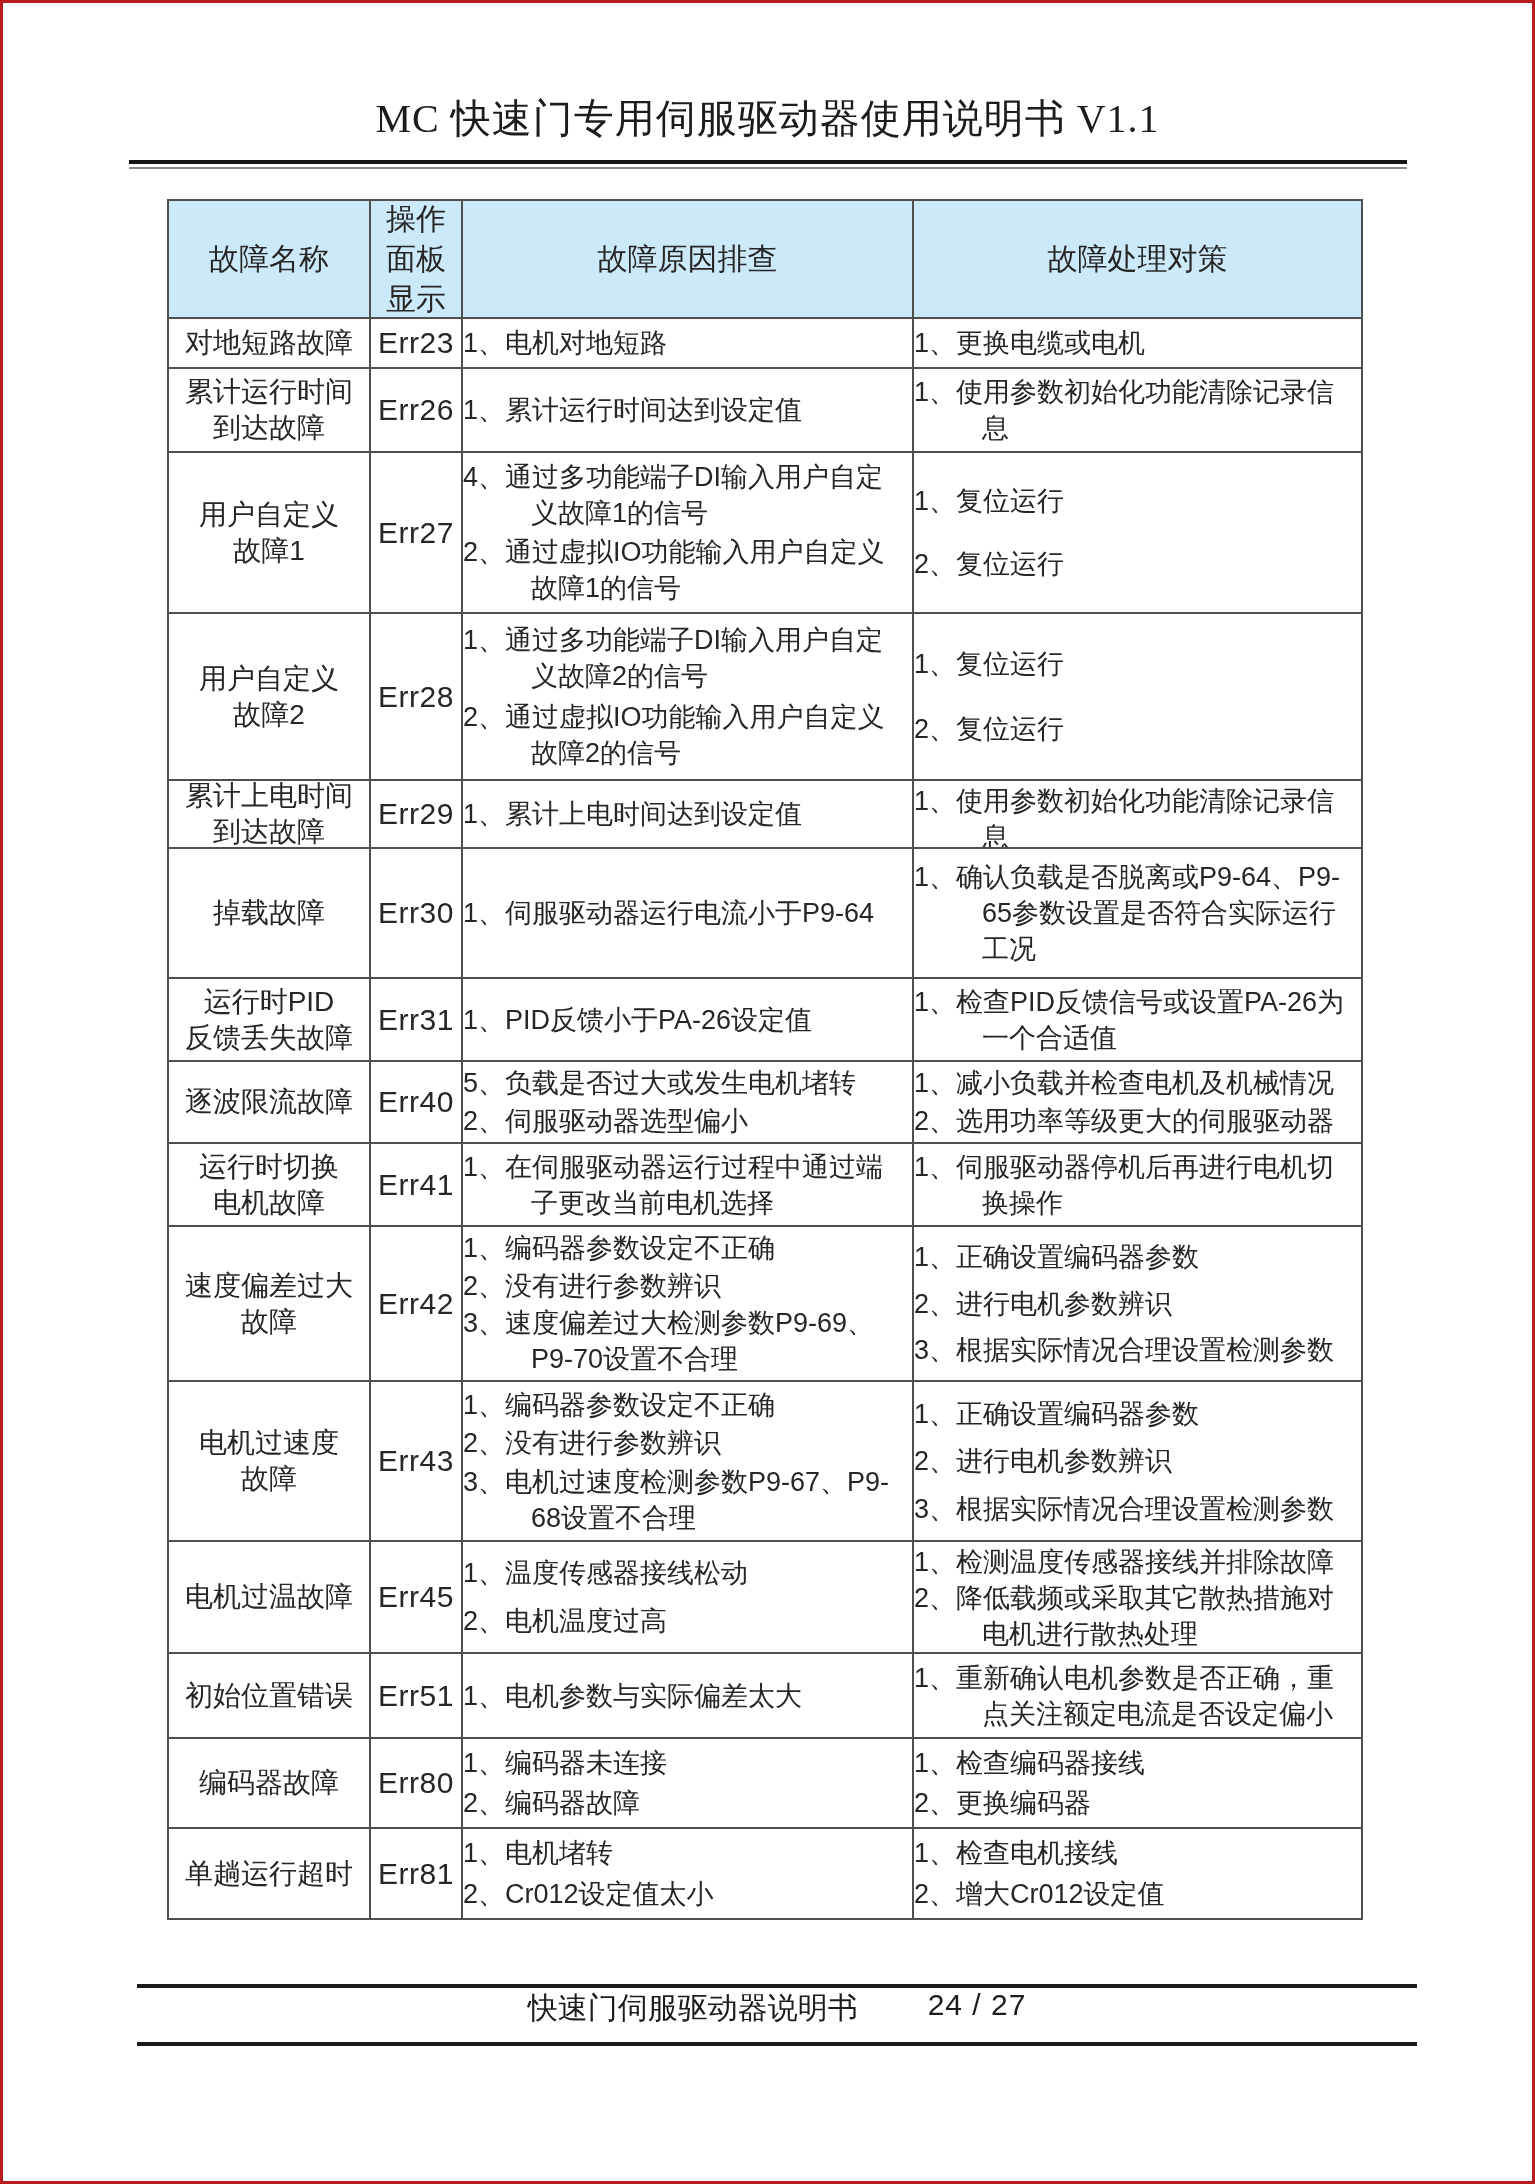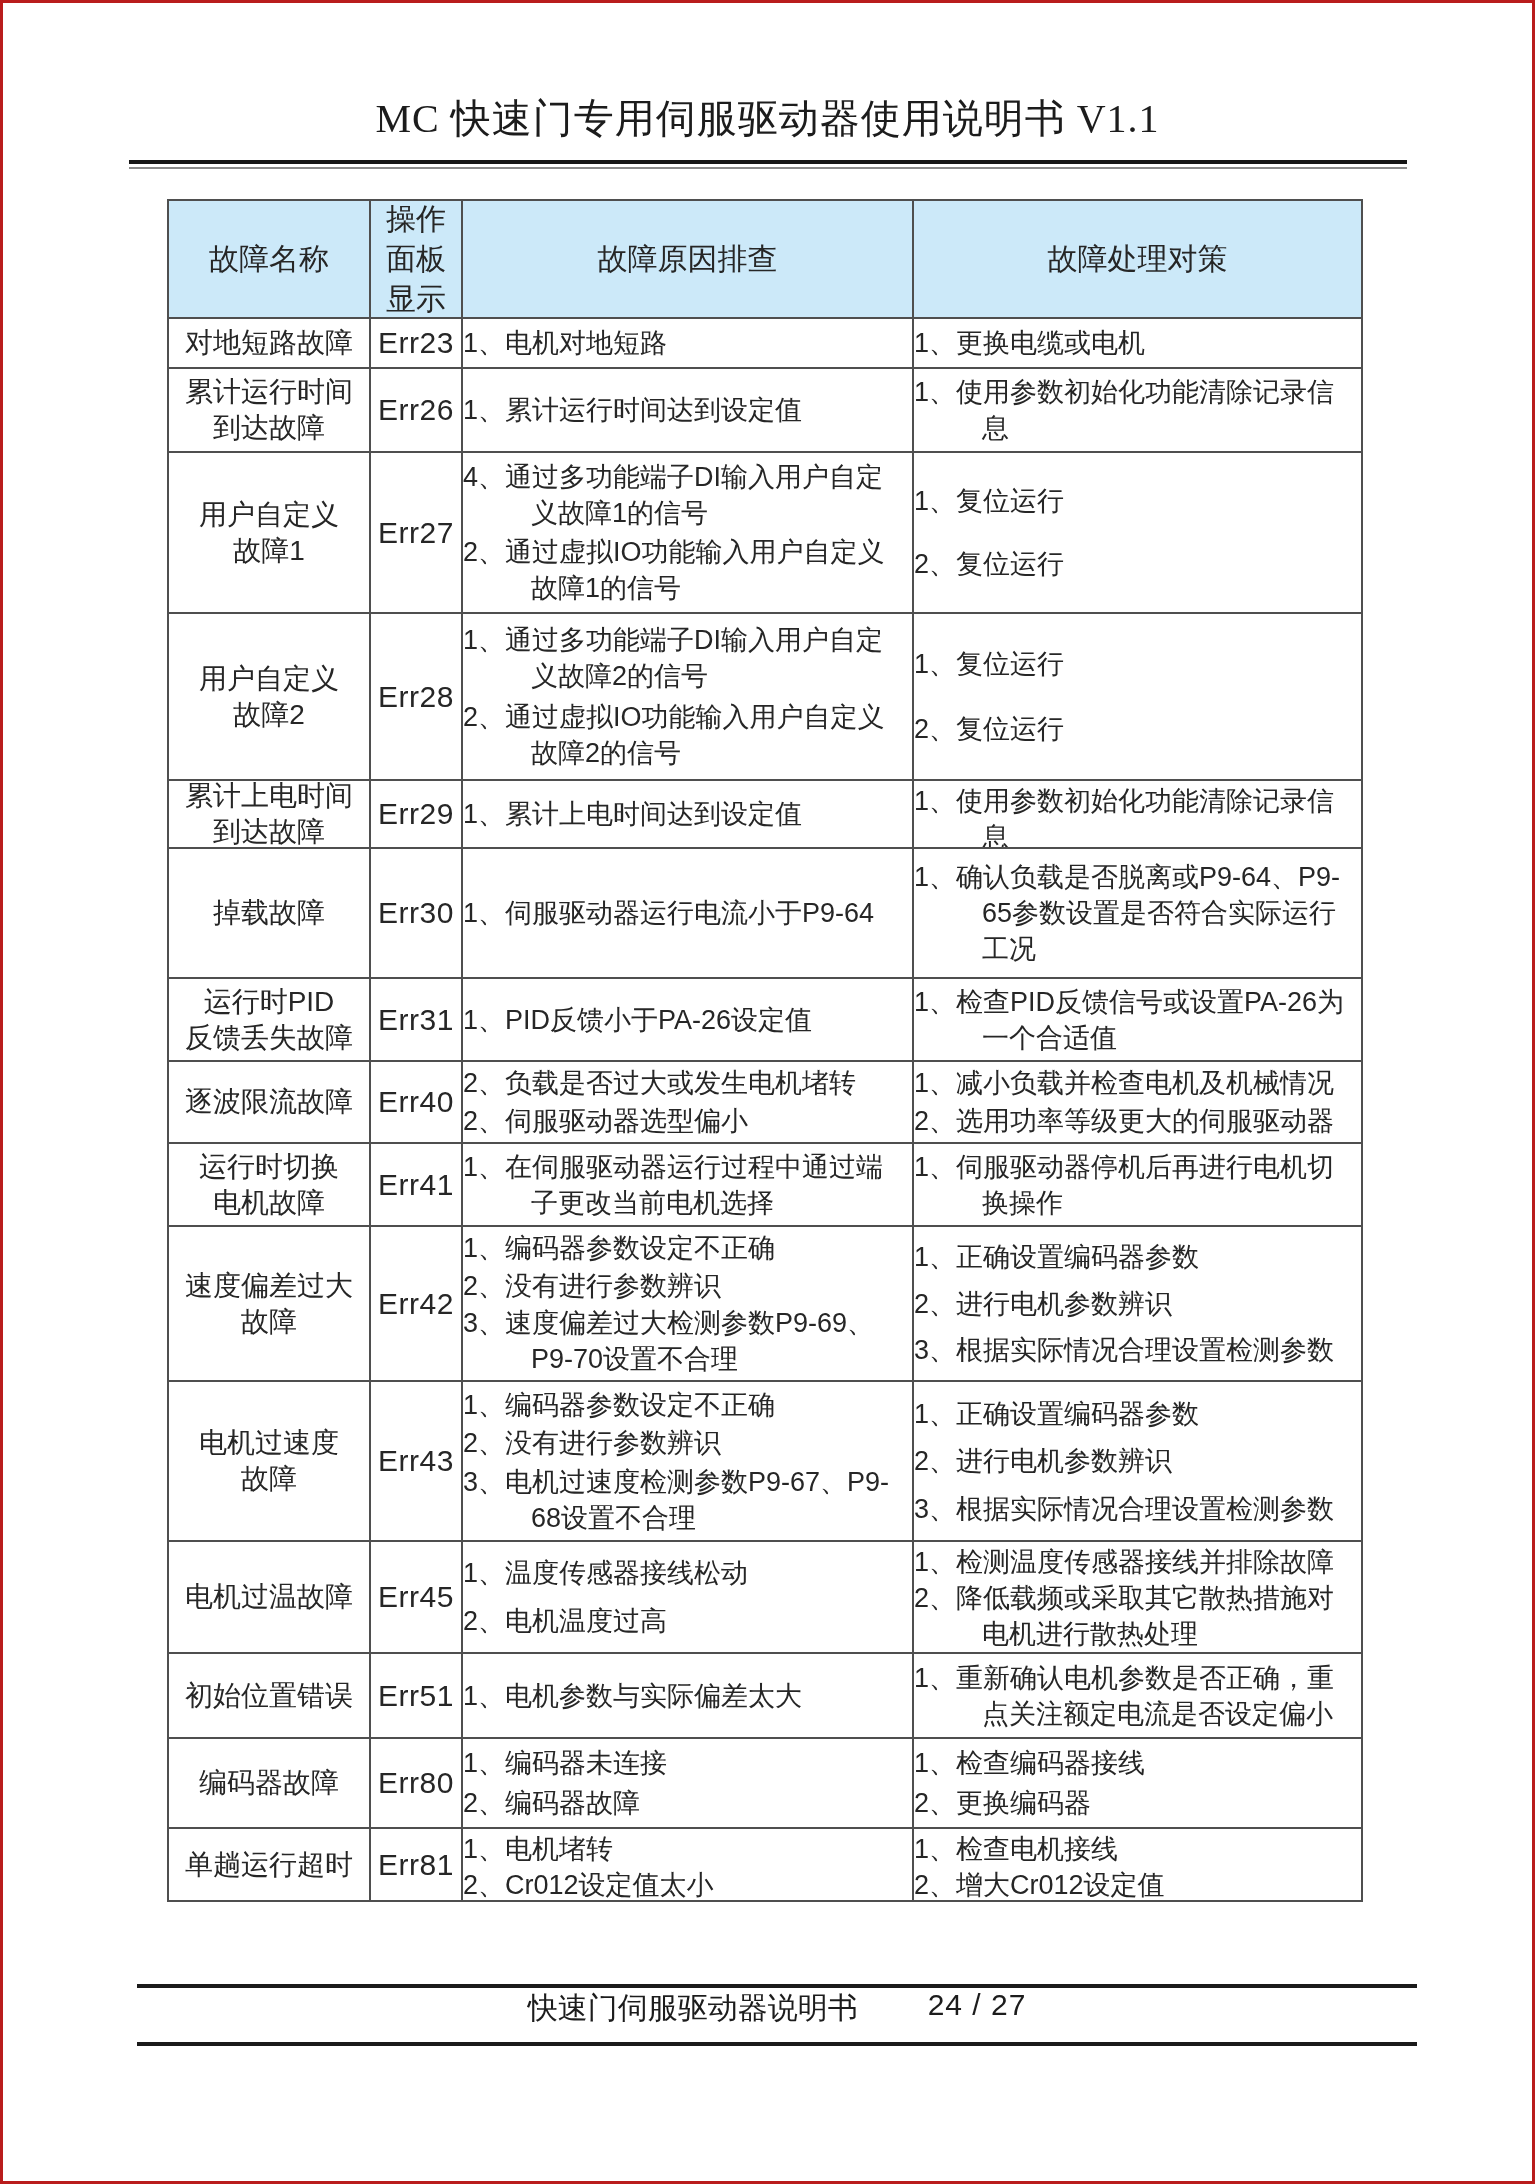"2、负载是否过大或发生电机堵转" div.item { text: 2 -> 5 }
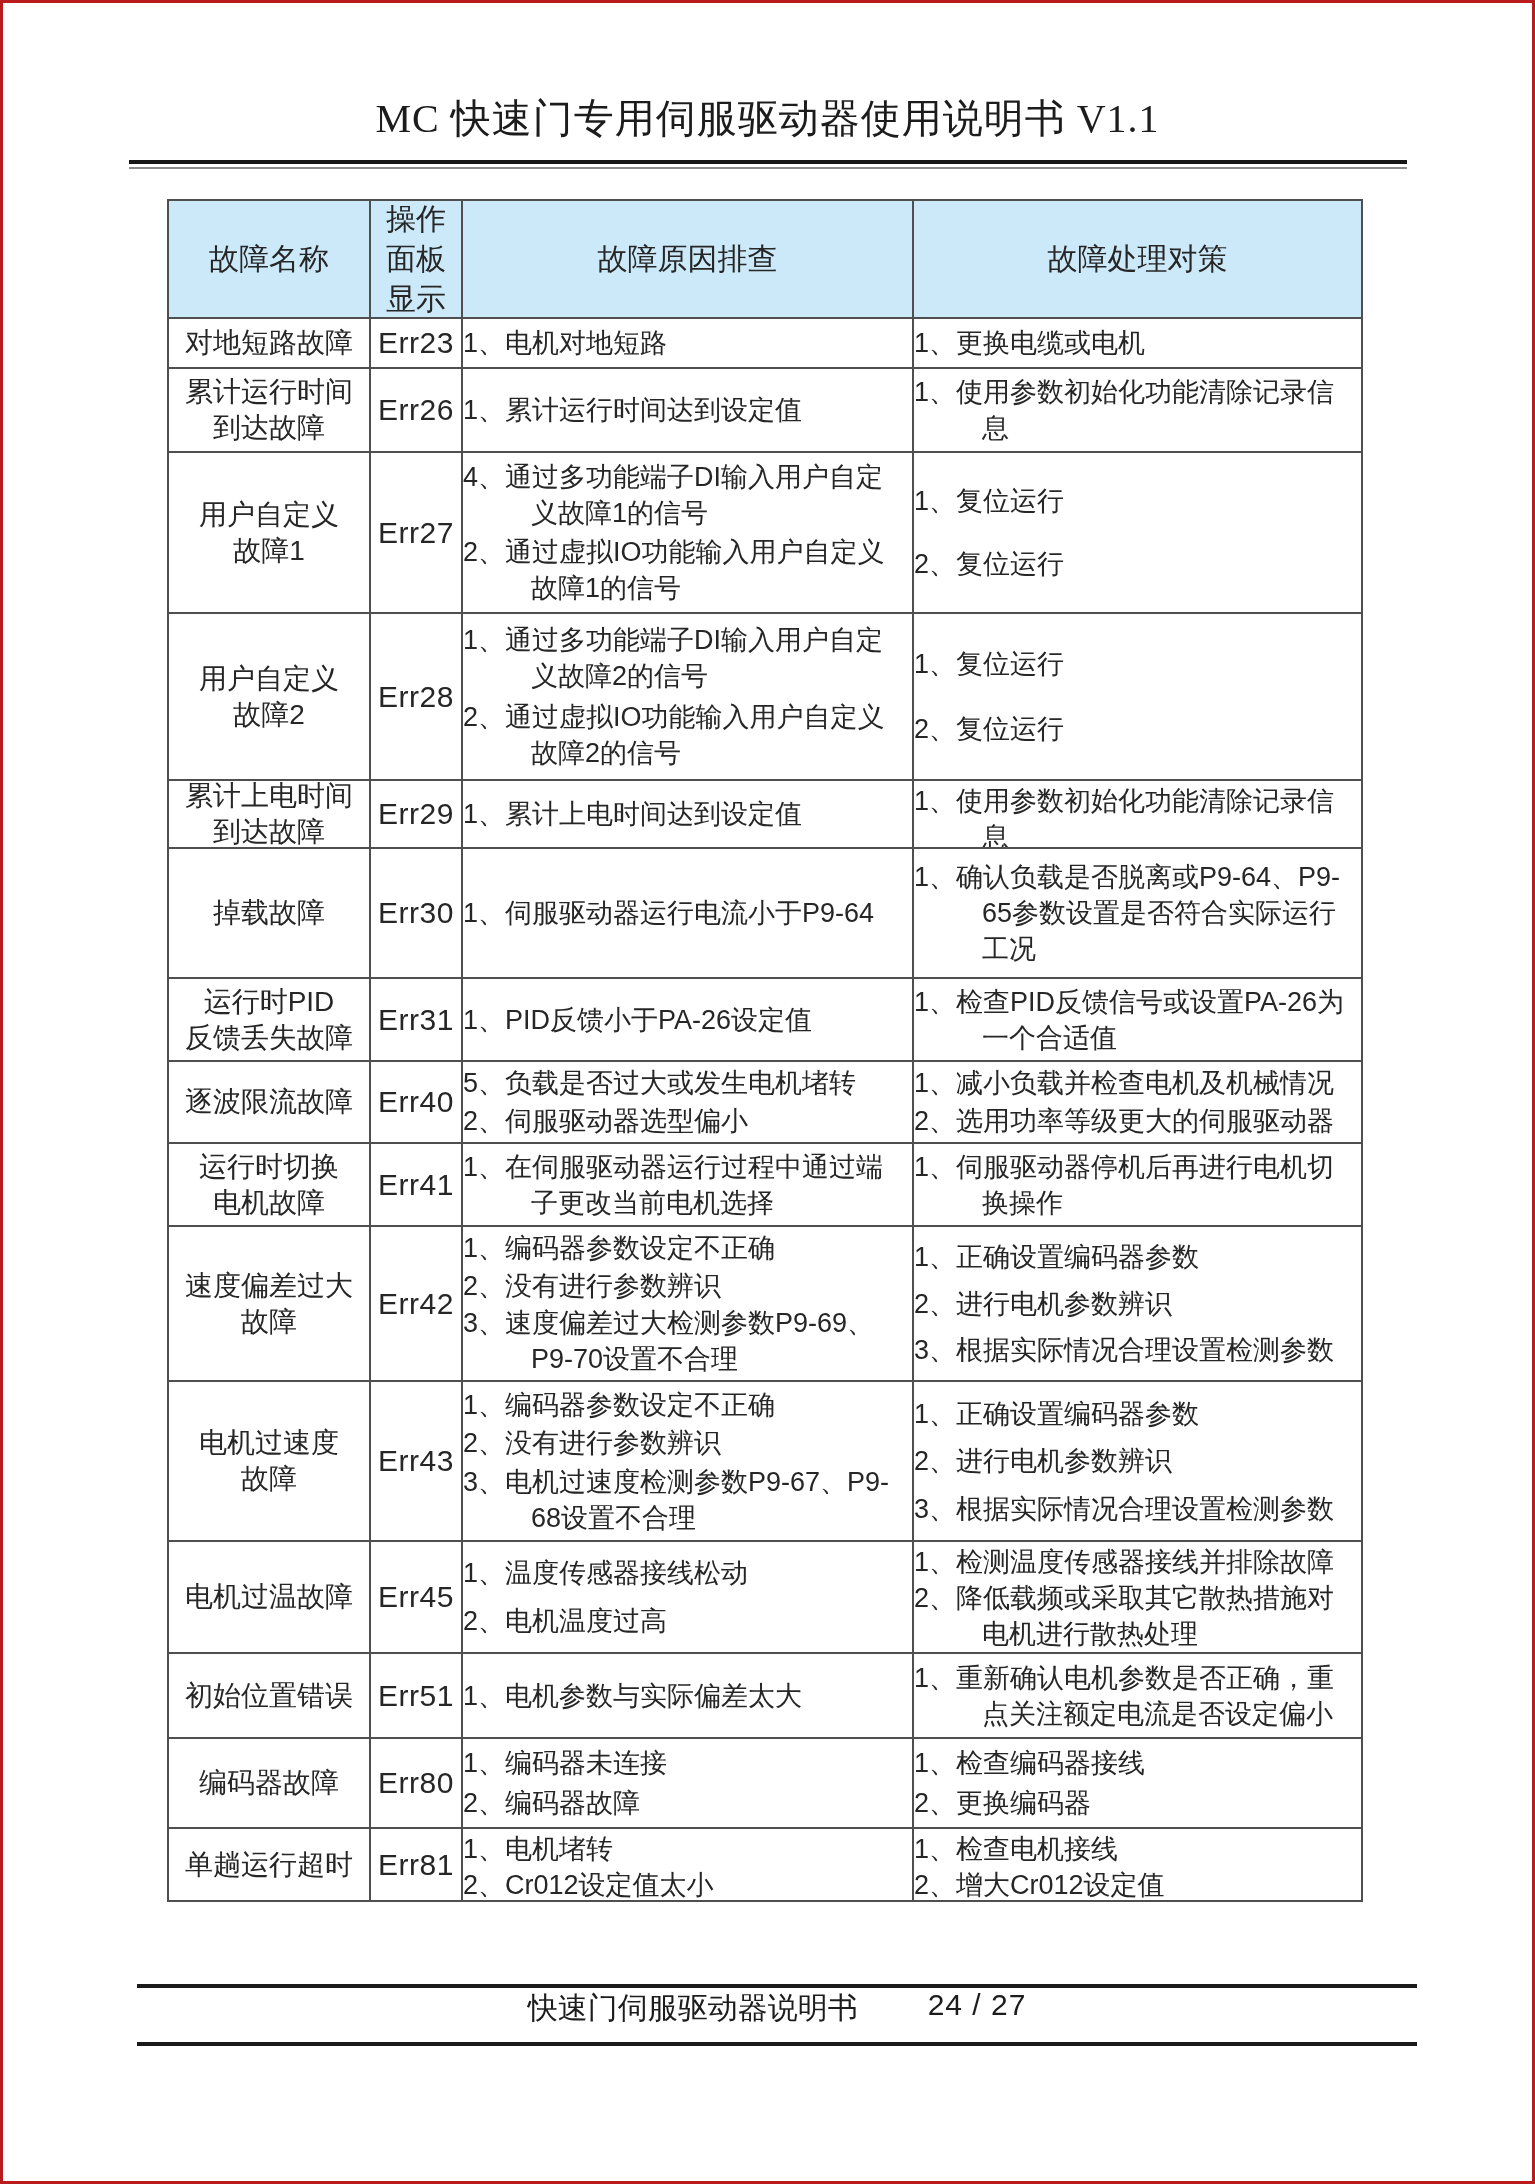"单趟运行超时" div.row { height: 73px -> 91px }
